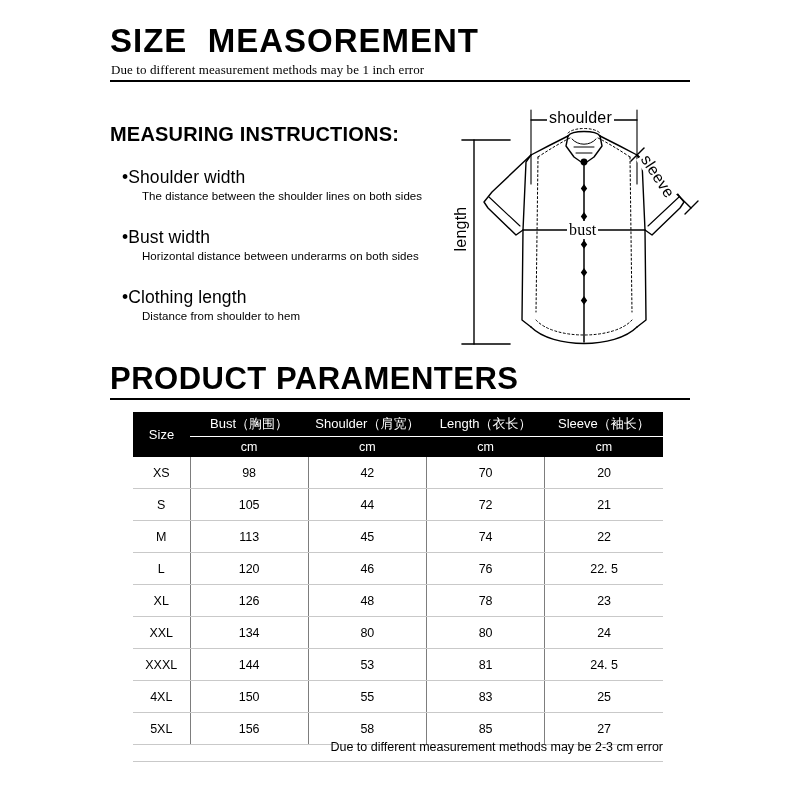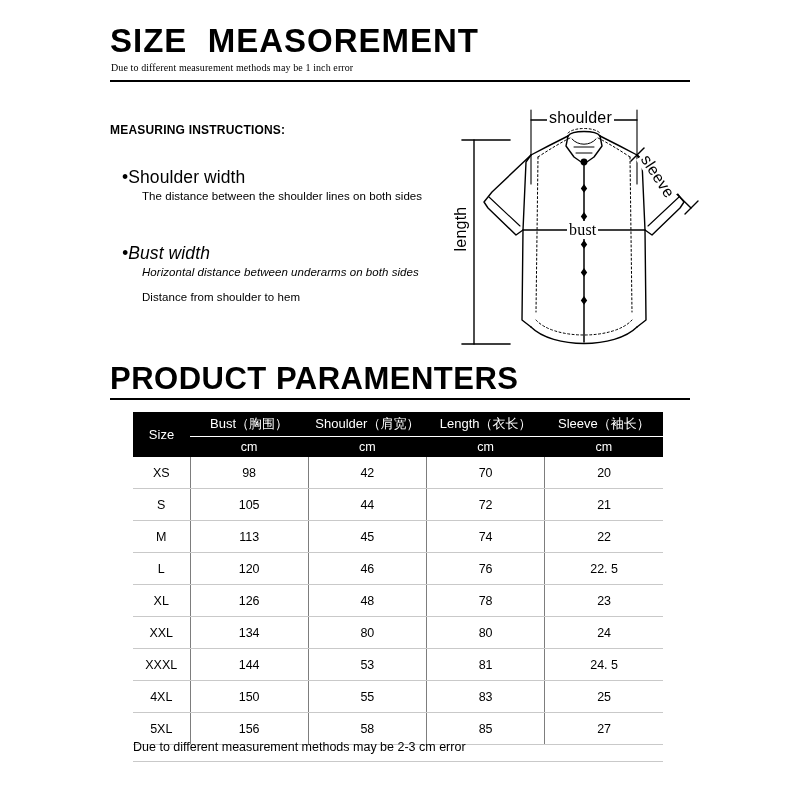"Due to different measurement methods may be 1" .size-subtitle { font-size: 10px -> 13px }
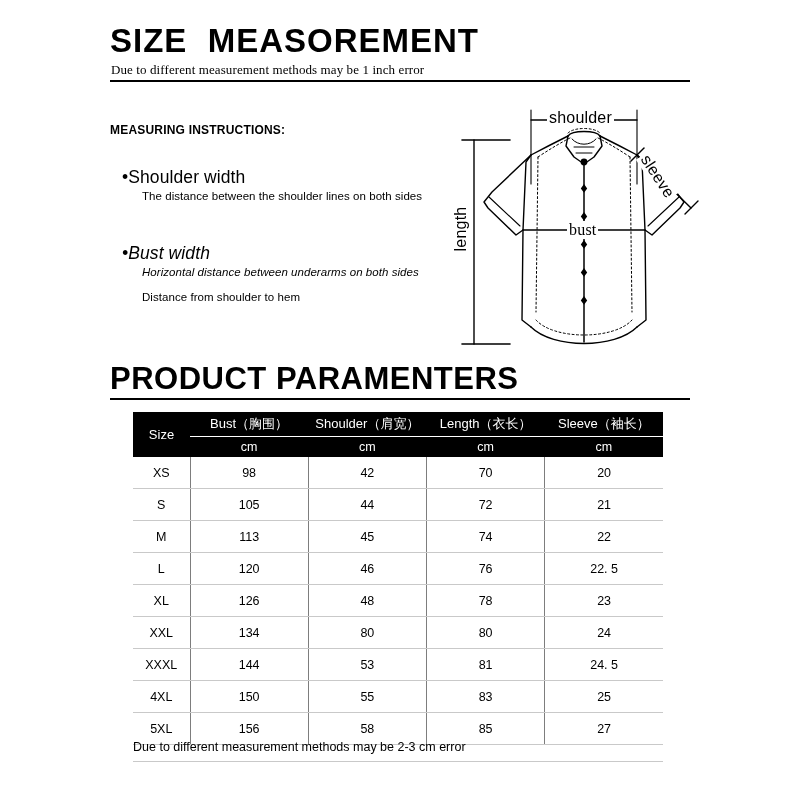"MEASURING INSTRUCTIONS:" .instructions-heading { font-size: 12px -> 20px }
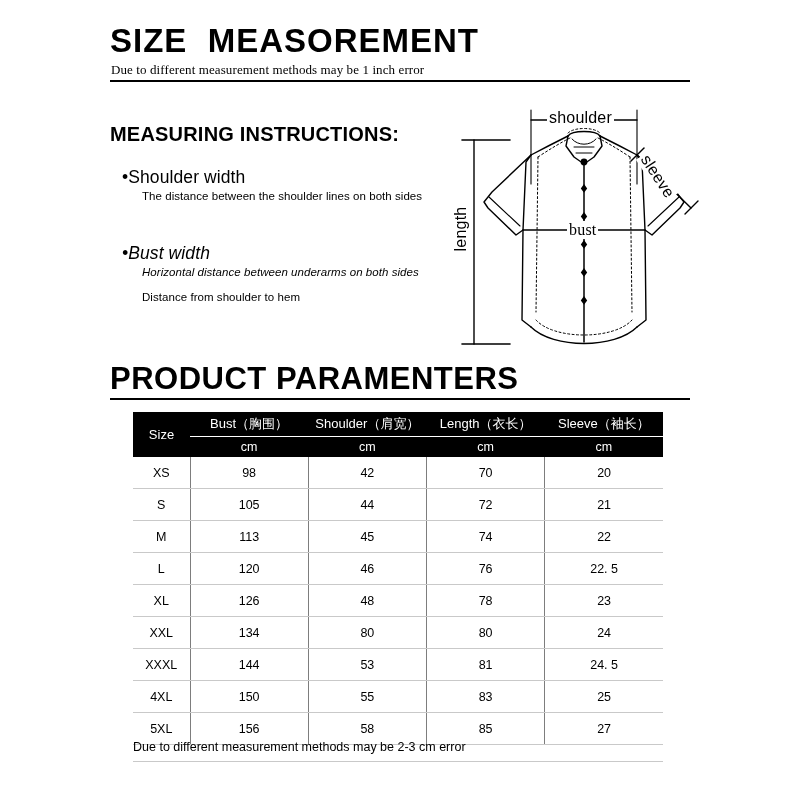"•Bust width" .instr-2 { font-style: italic -> none; top: 244px -> 228px }
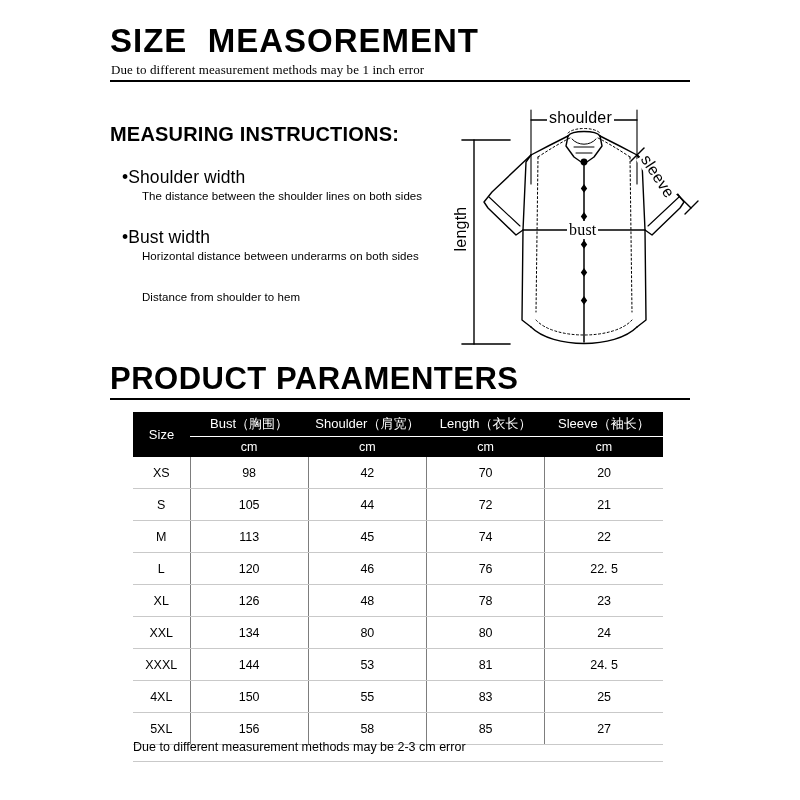"•Clothing length" div.instr-title { html: none -> <div>•Clothing length</div> }
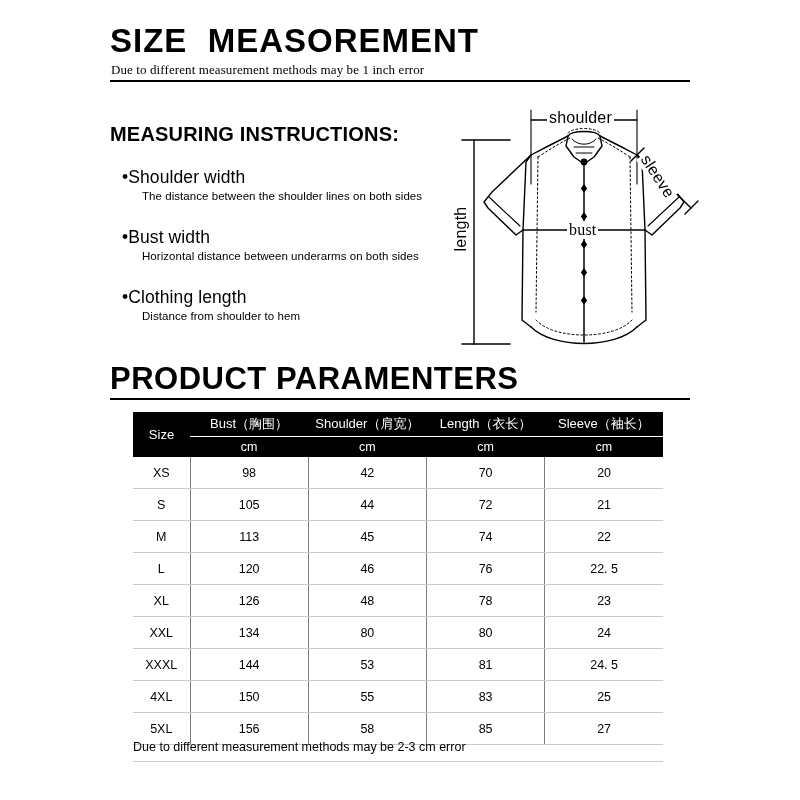"Due to different measurement methods may be 2-3" .table-foot { text-align: left -> right }
